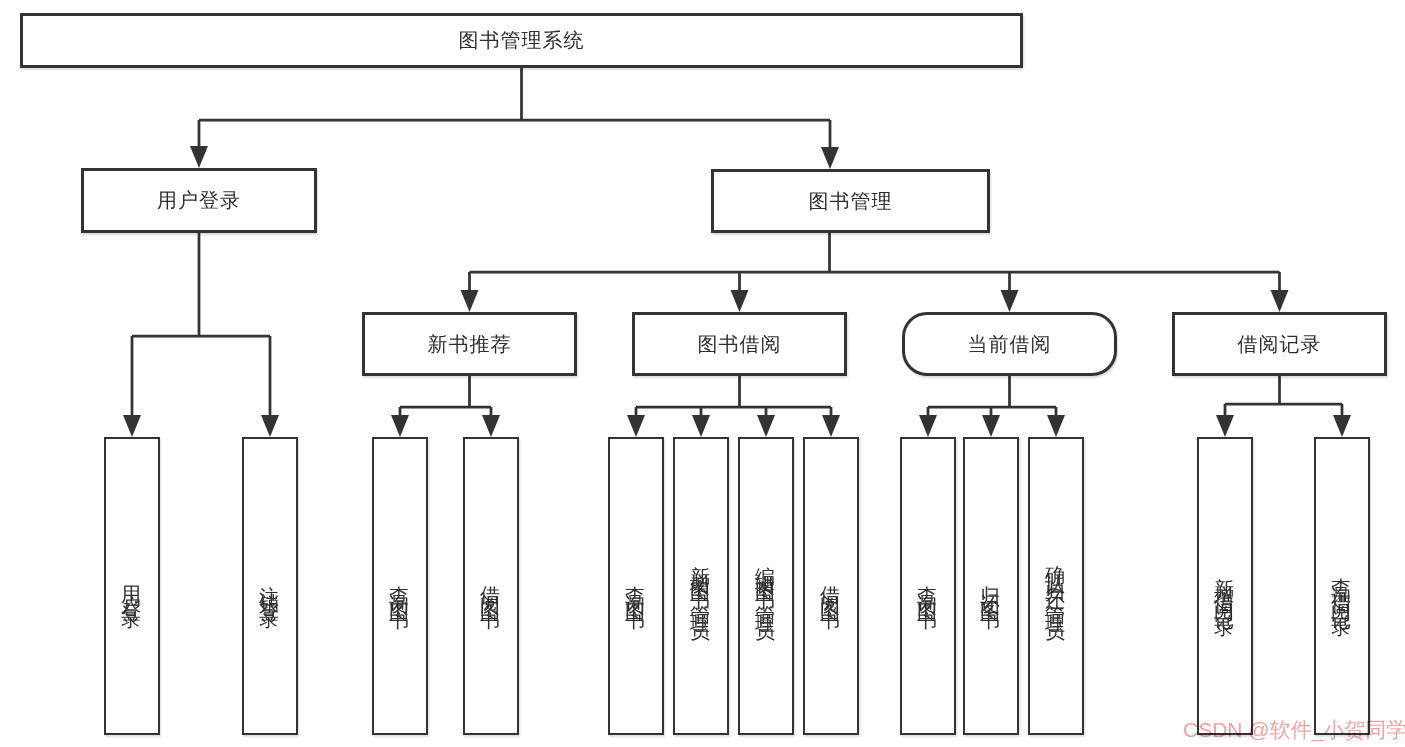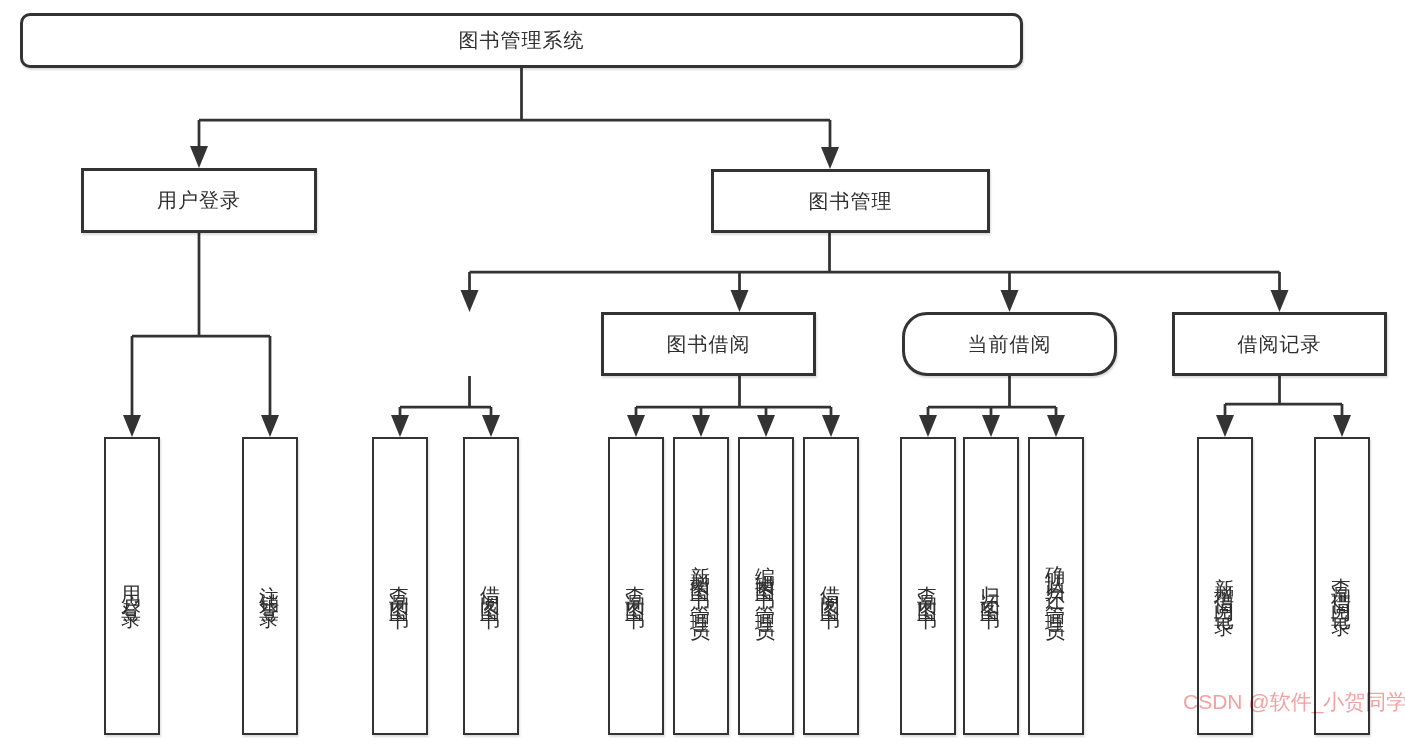"图书管理系统" .root-box { border-radius: 10px -> none }
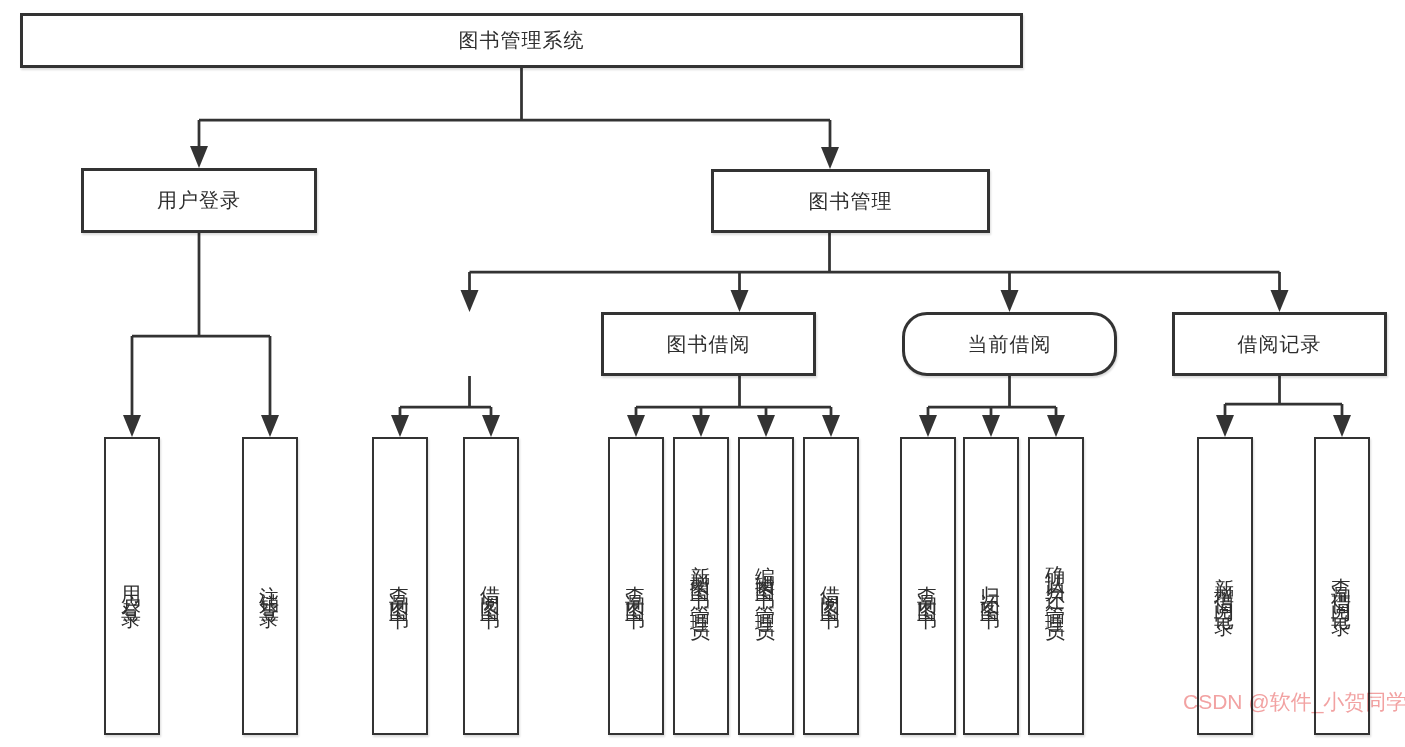"新书推荐" div.hbox { html: none -> <div> <span>新书推荐</span> </div> }
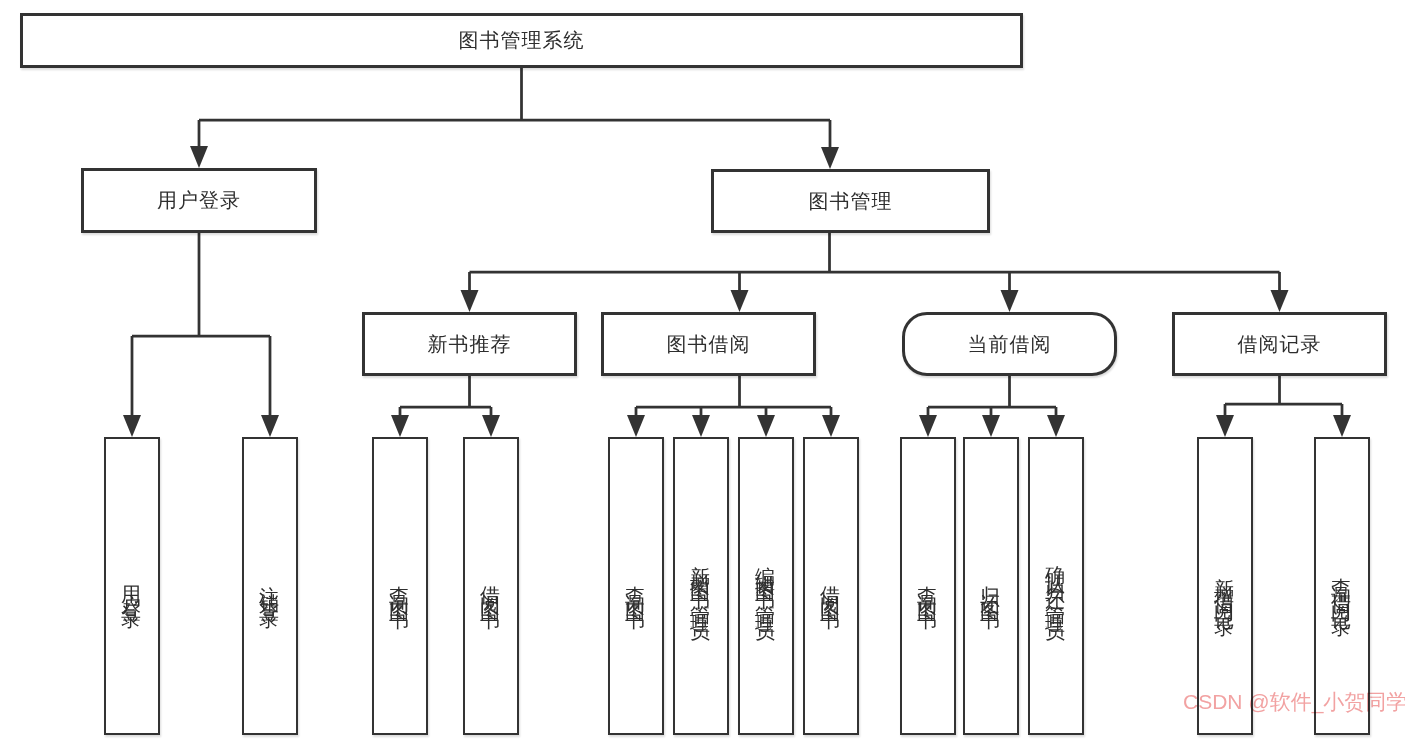"图书借阅" .n-borrowing { left: 601px -> 632px }
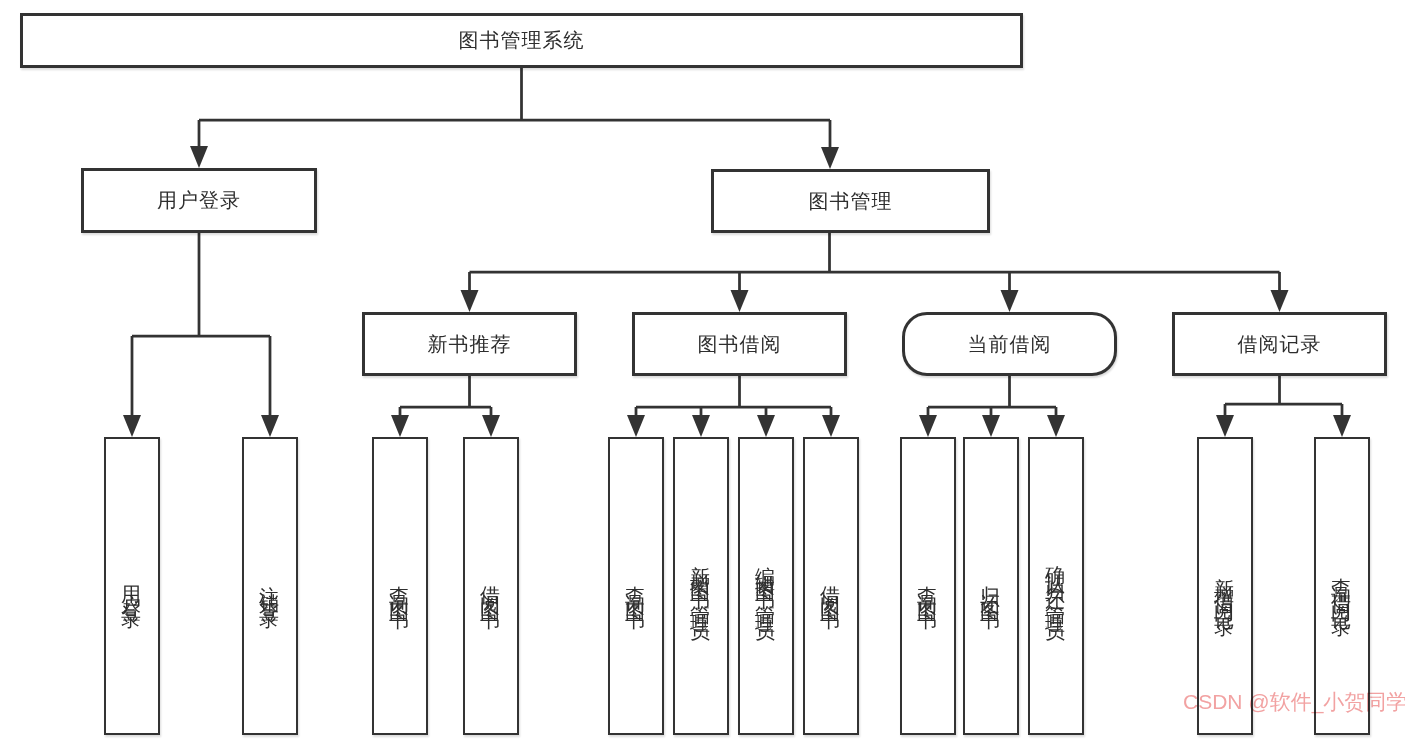"CSDN @软件_小贺同学" #watermark { top: 688px -> 716px }
